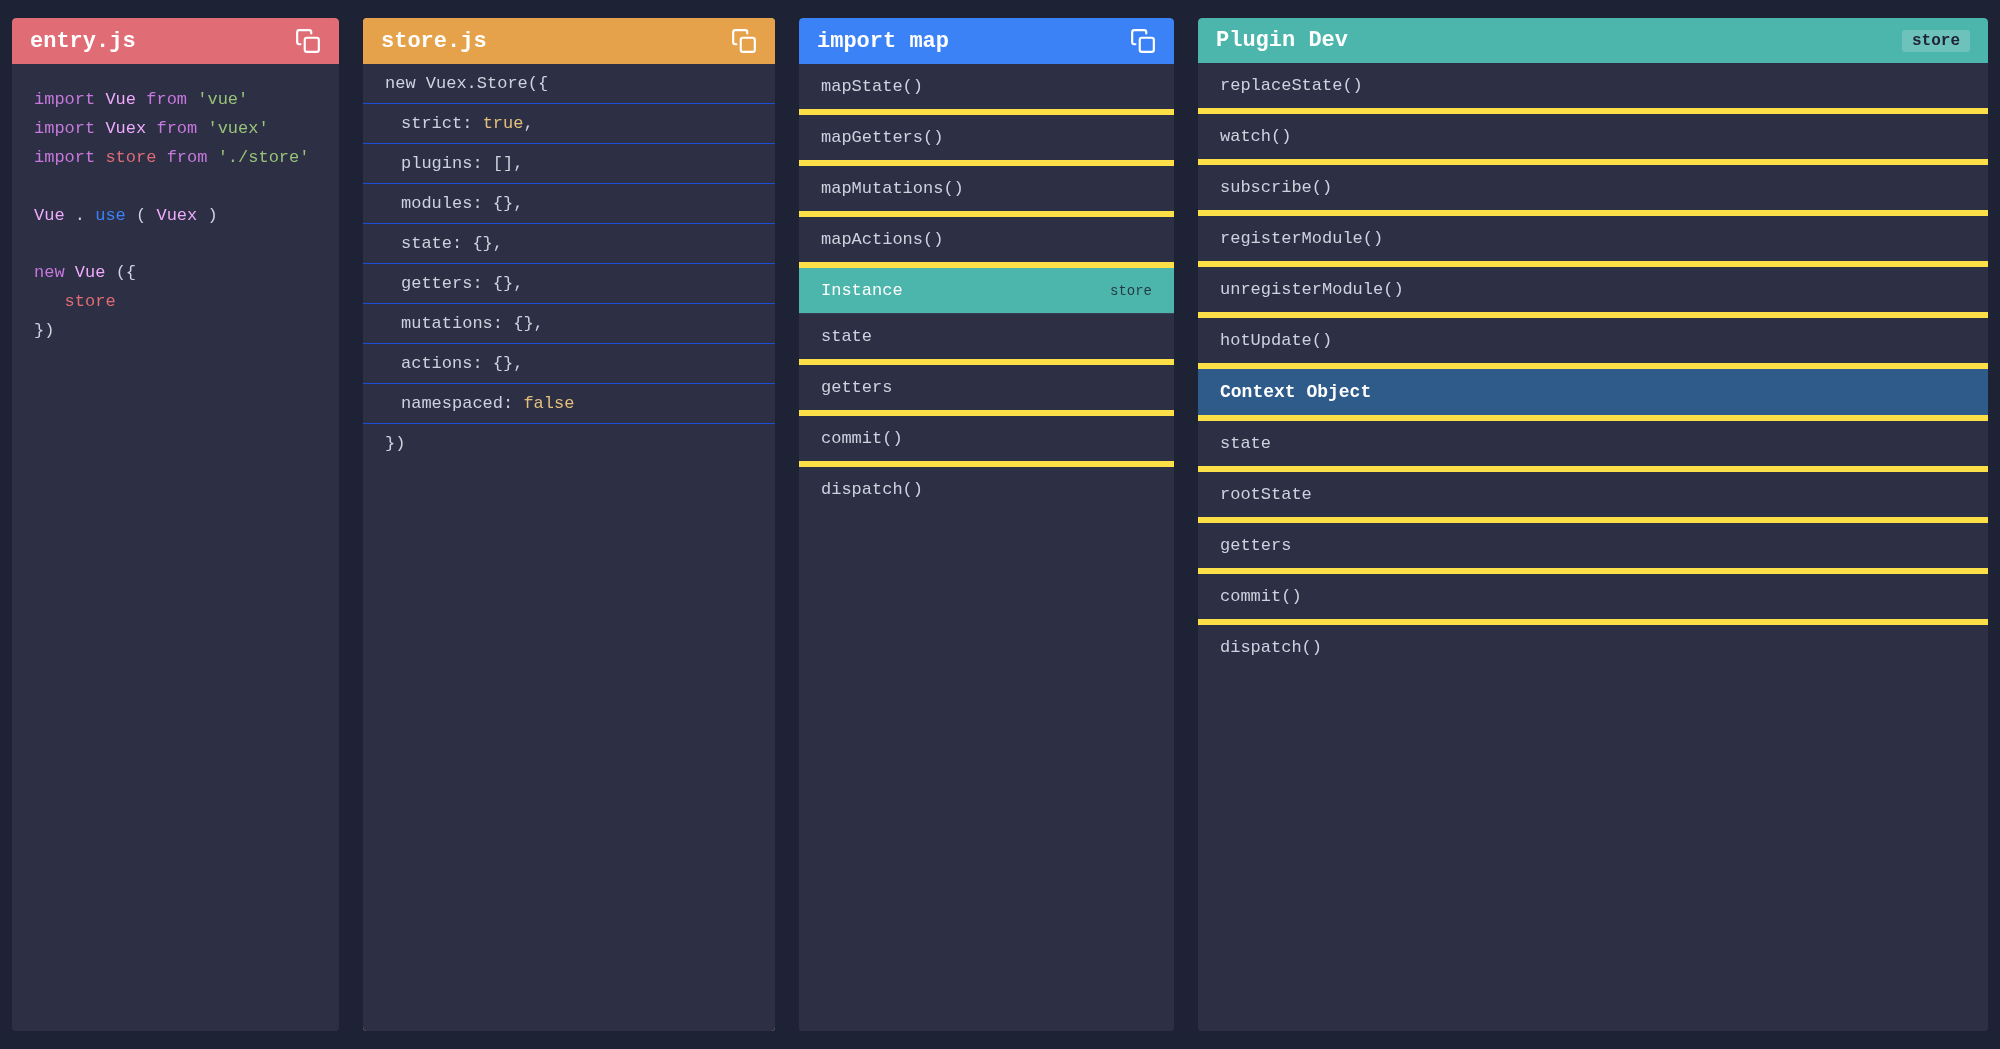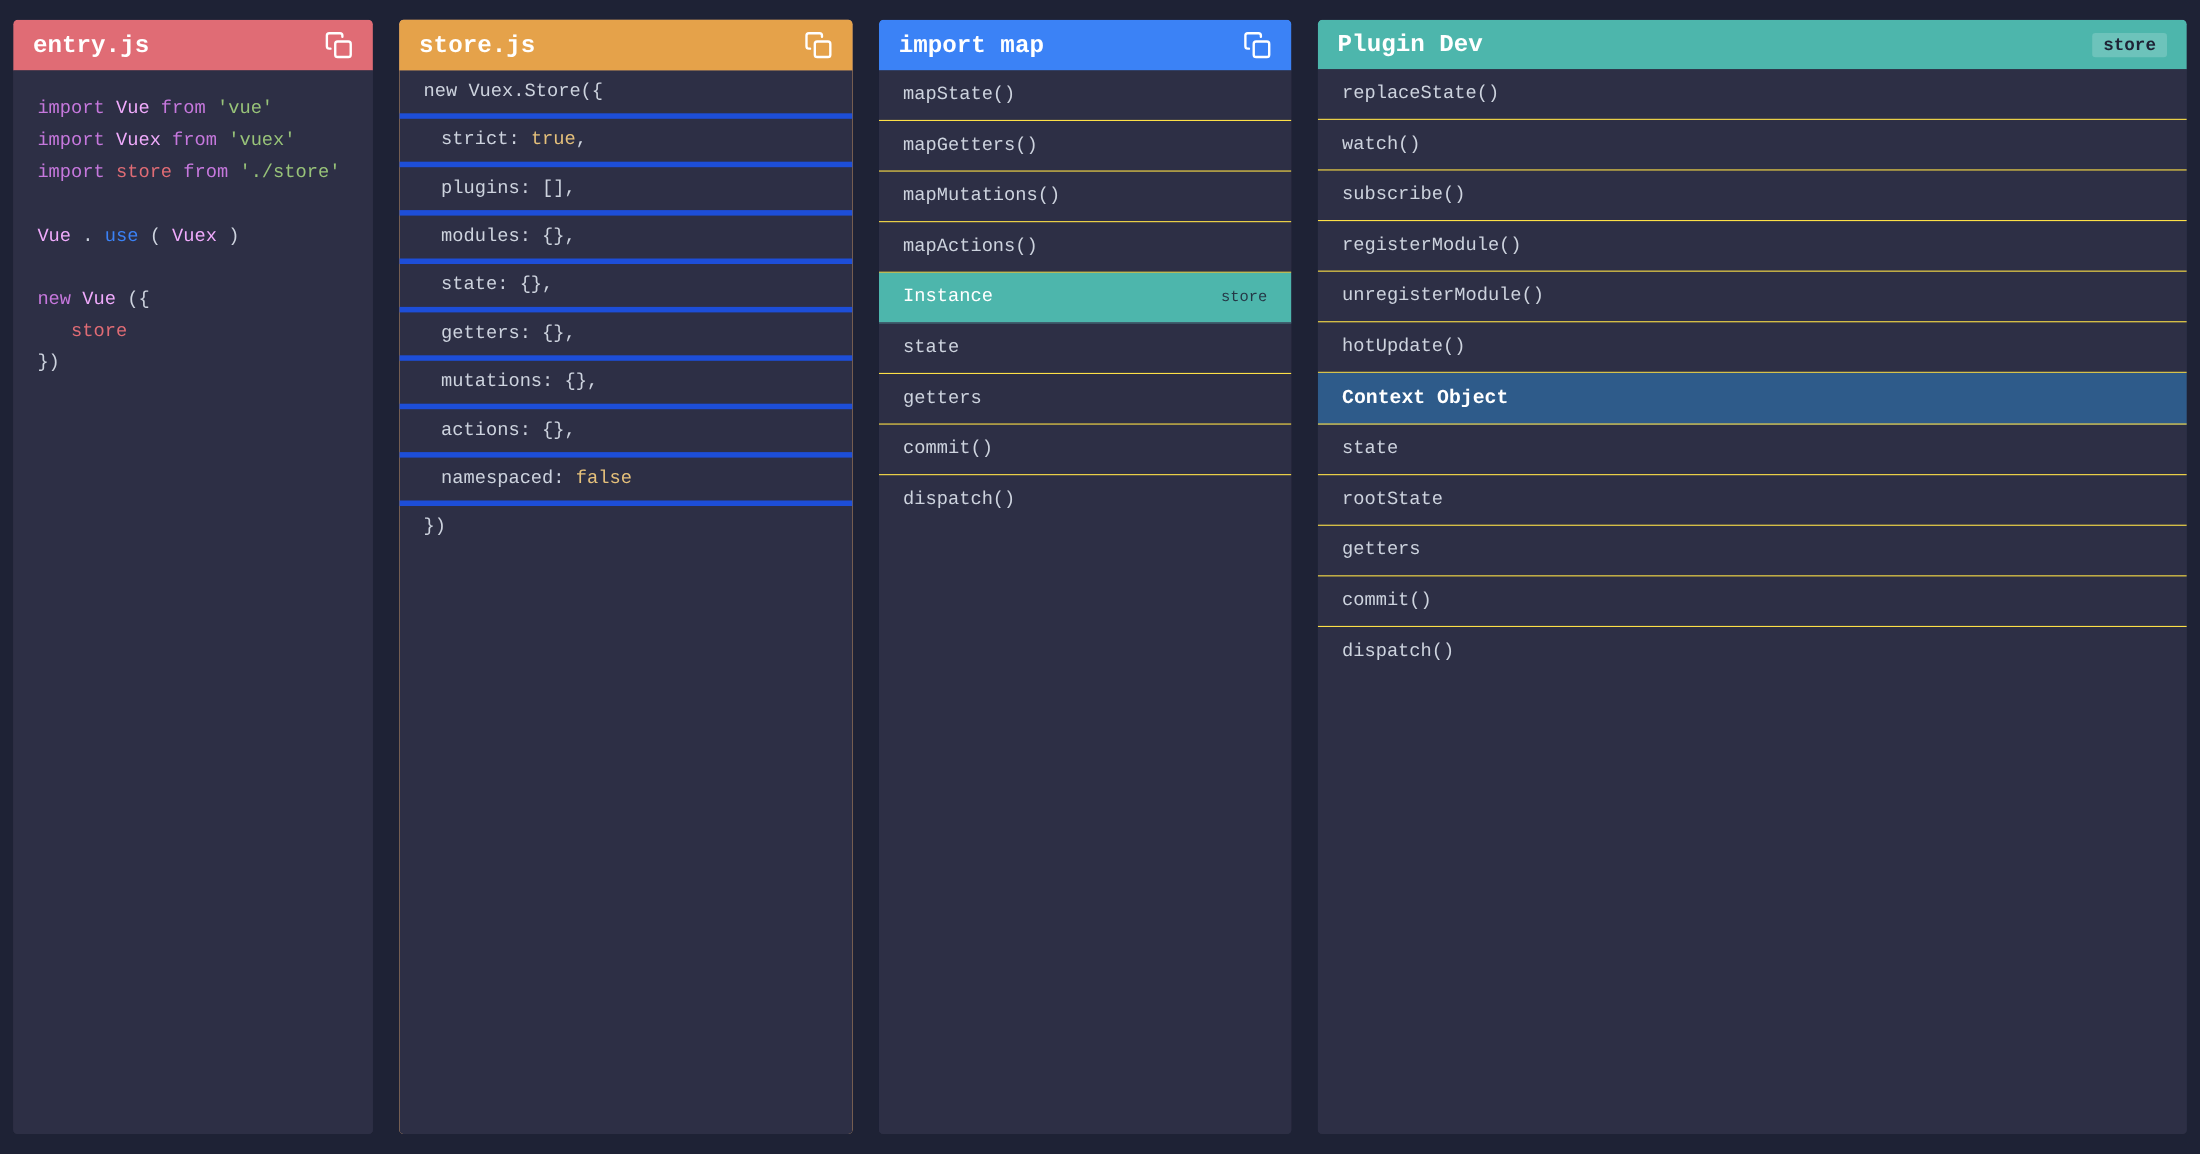"new Vuex.Store({" .code-row { border-bottom: 5px solid #1d4ed8 -> 1px solid #1d4ed8 }
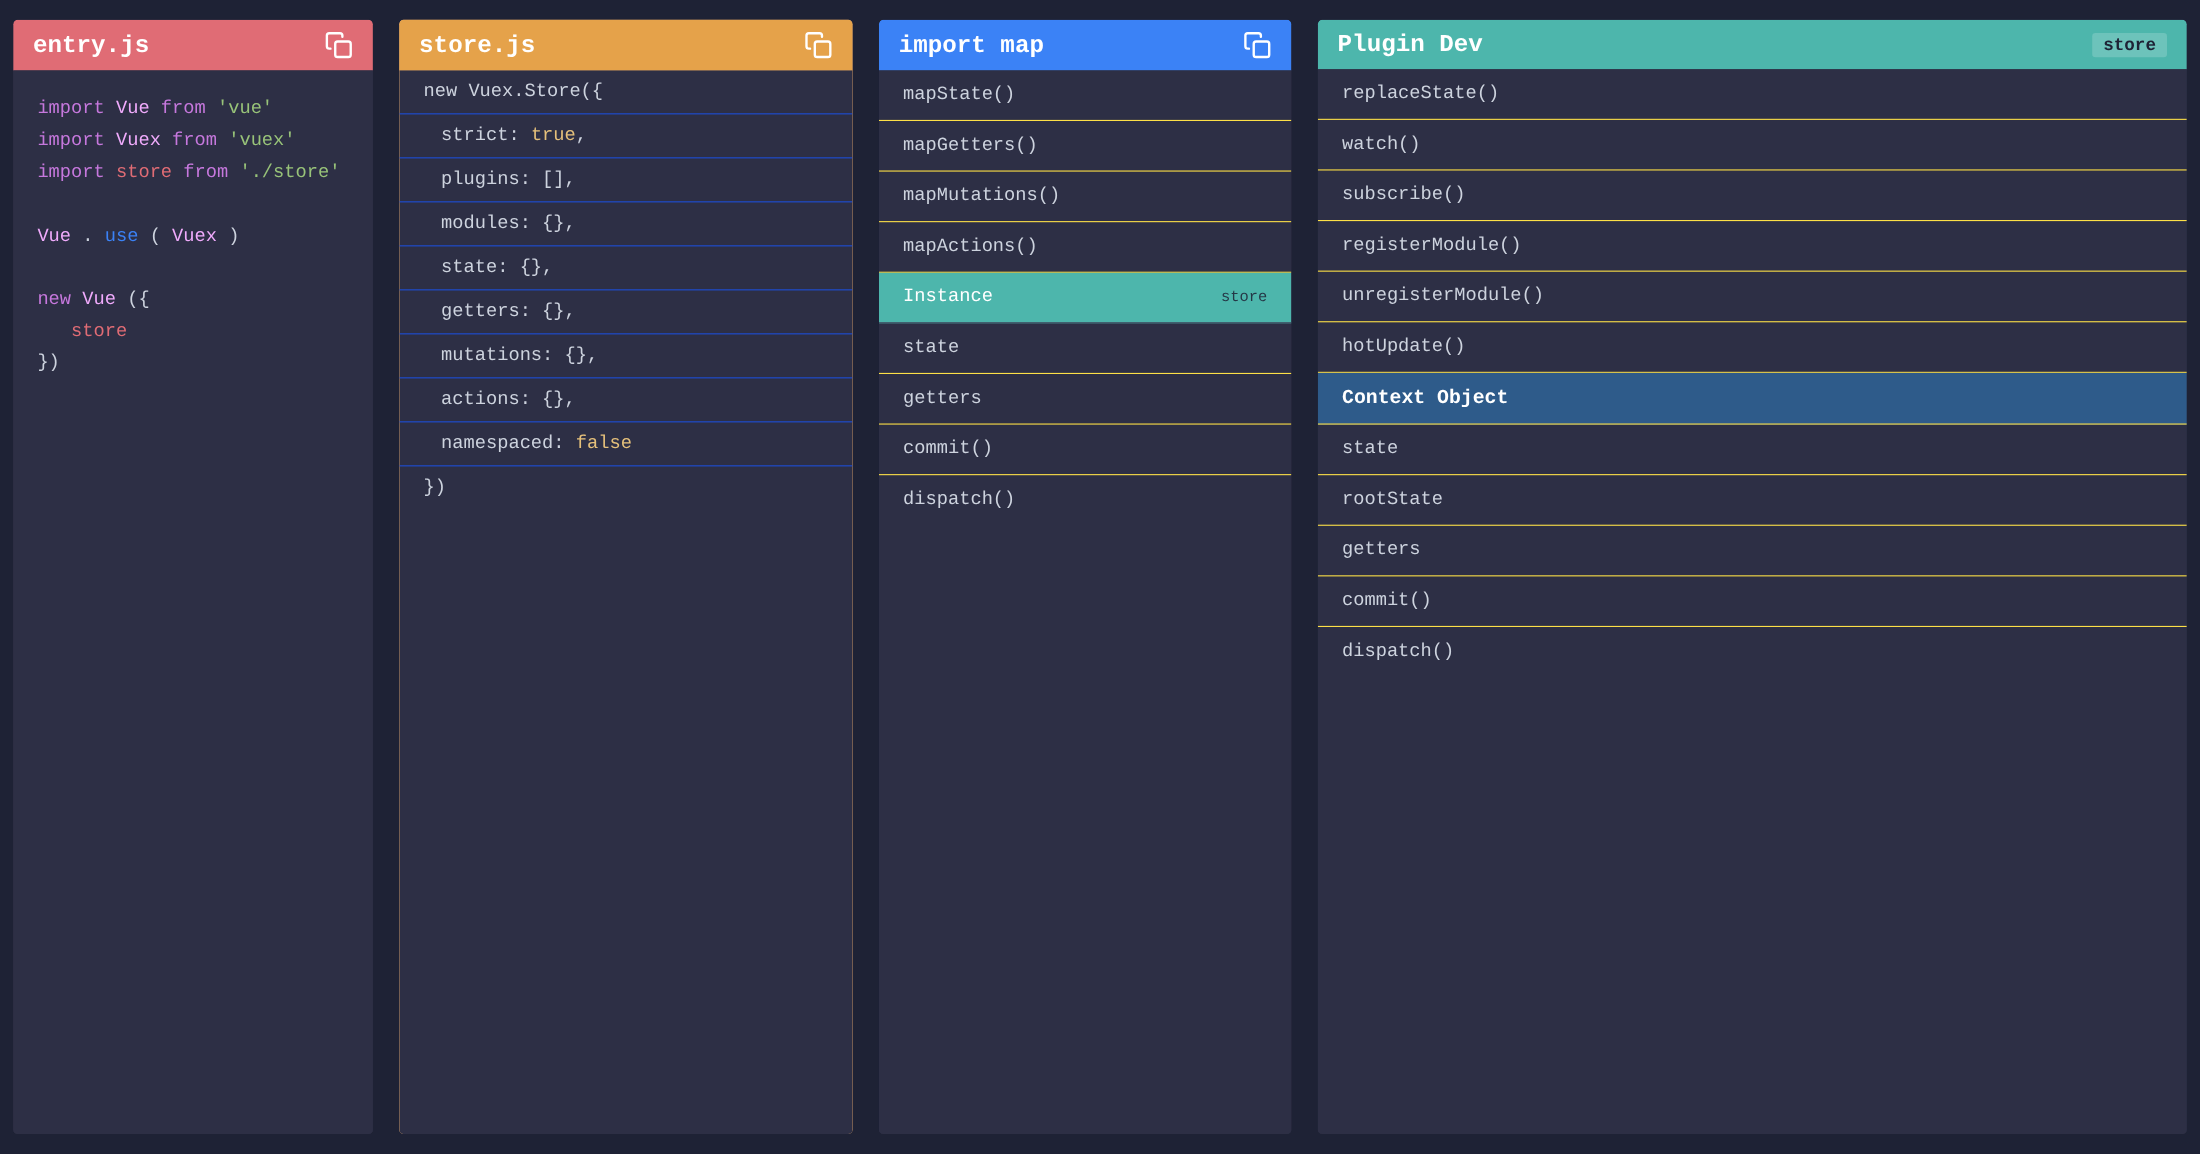"mapState()" .list-row { border-bottom: 1px solid #fde047 -> 6px solid #fde047 }
